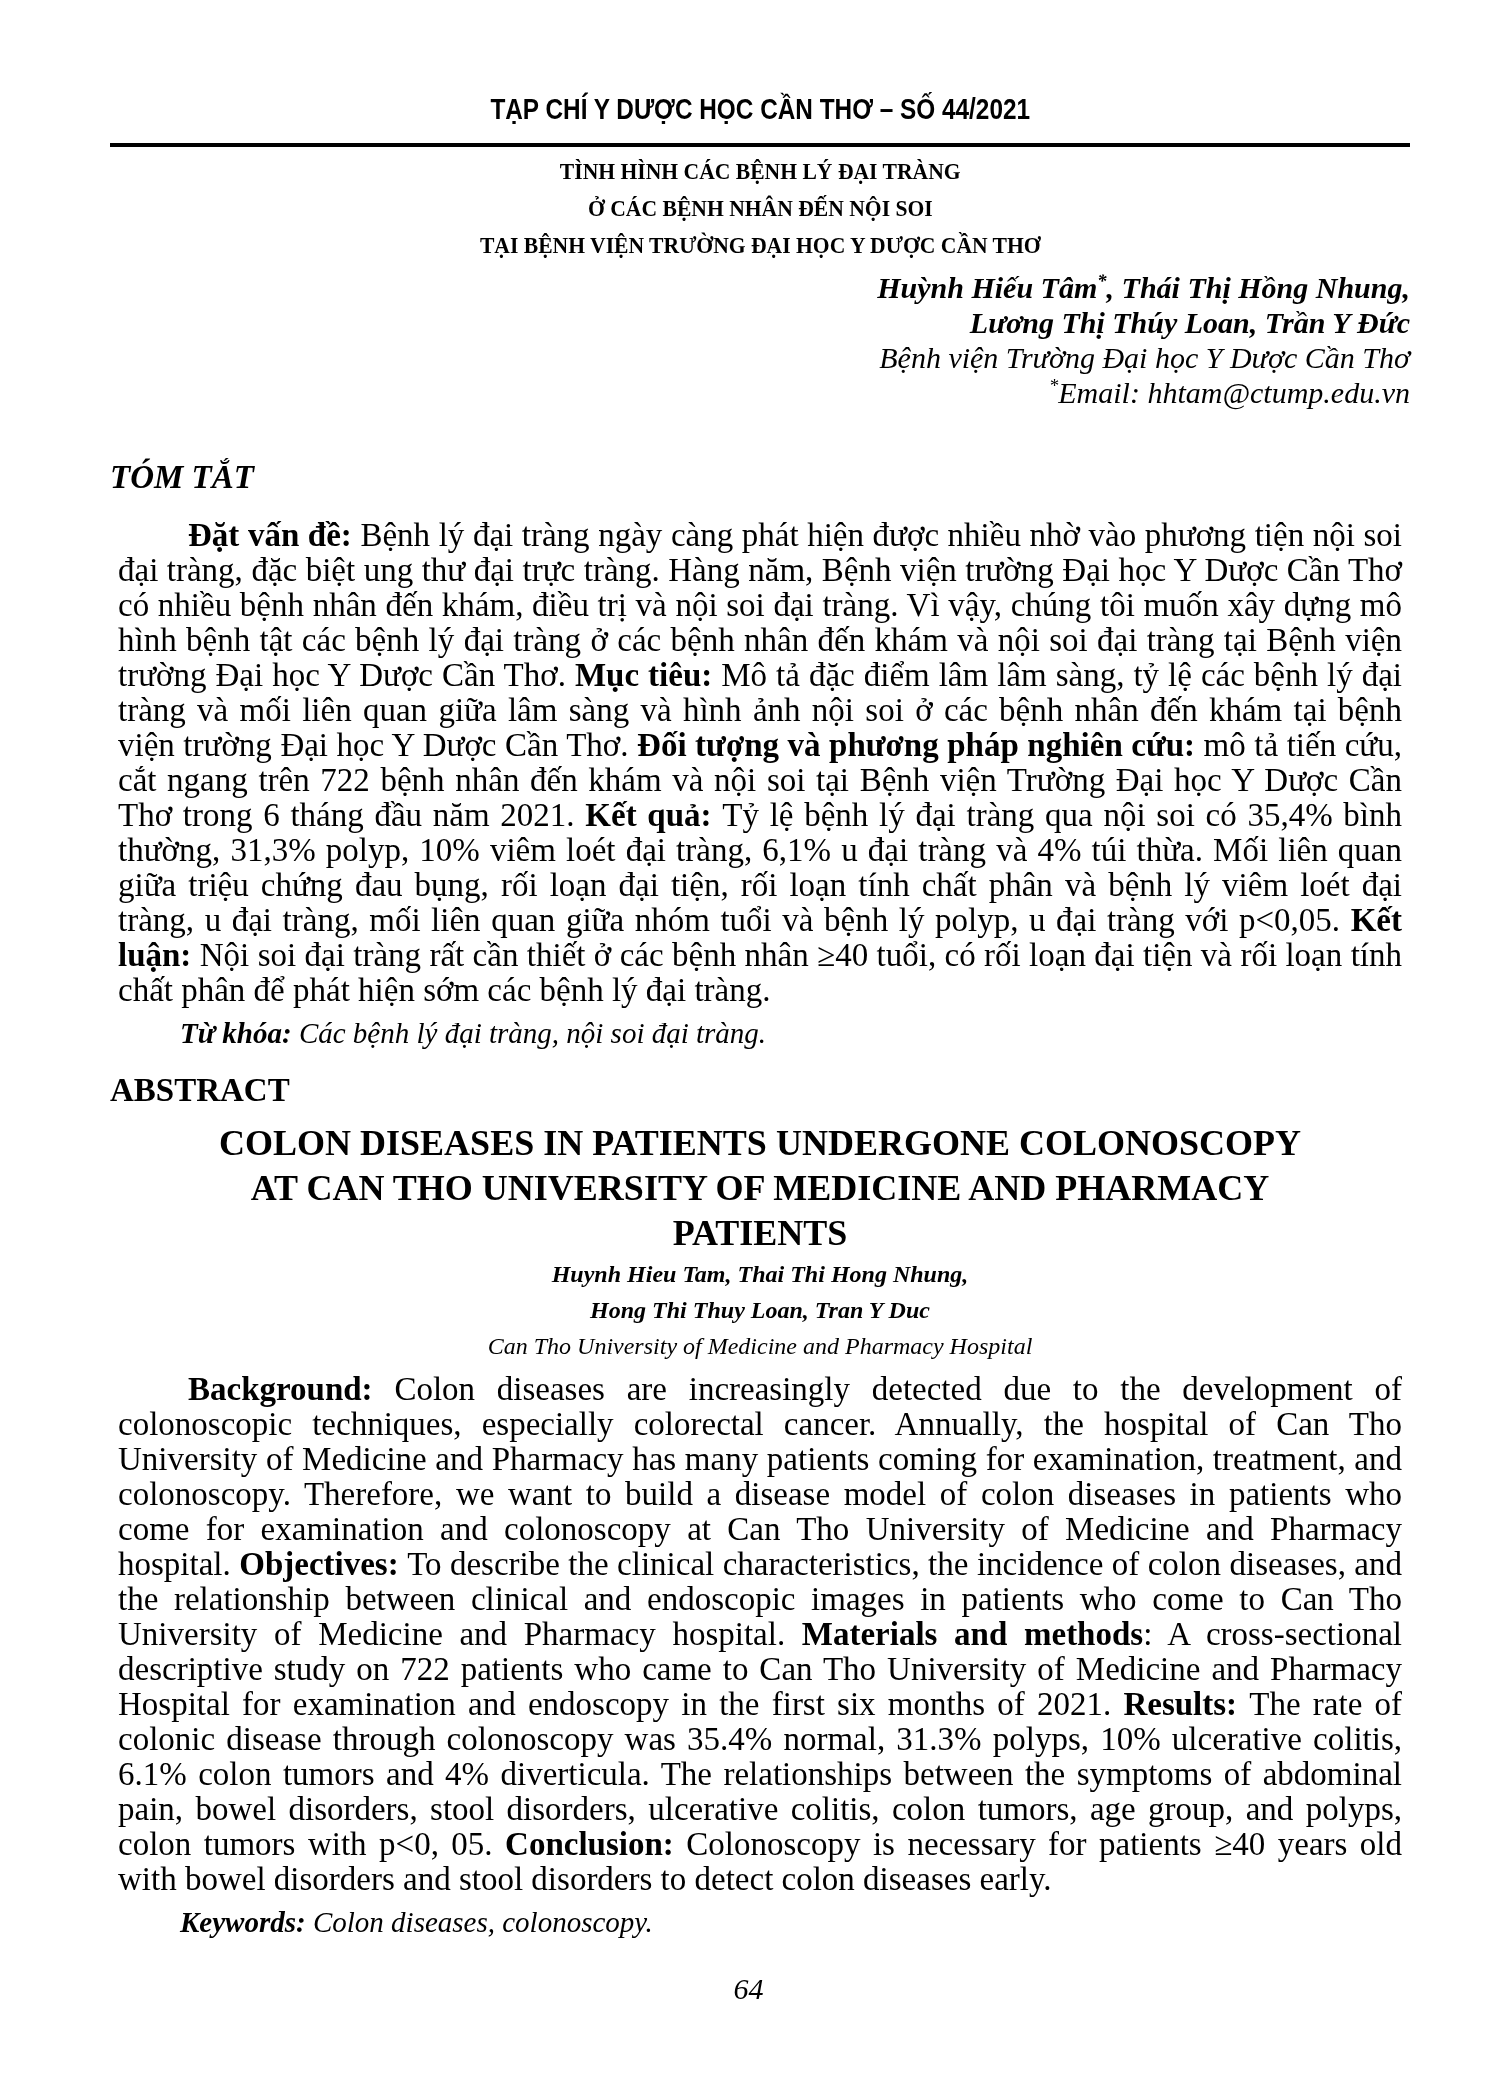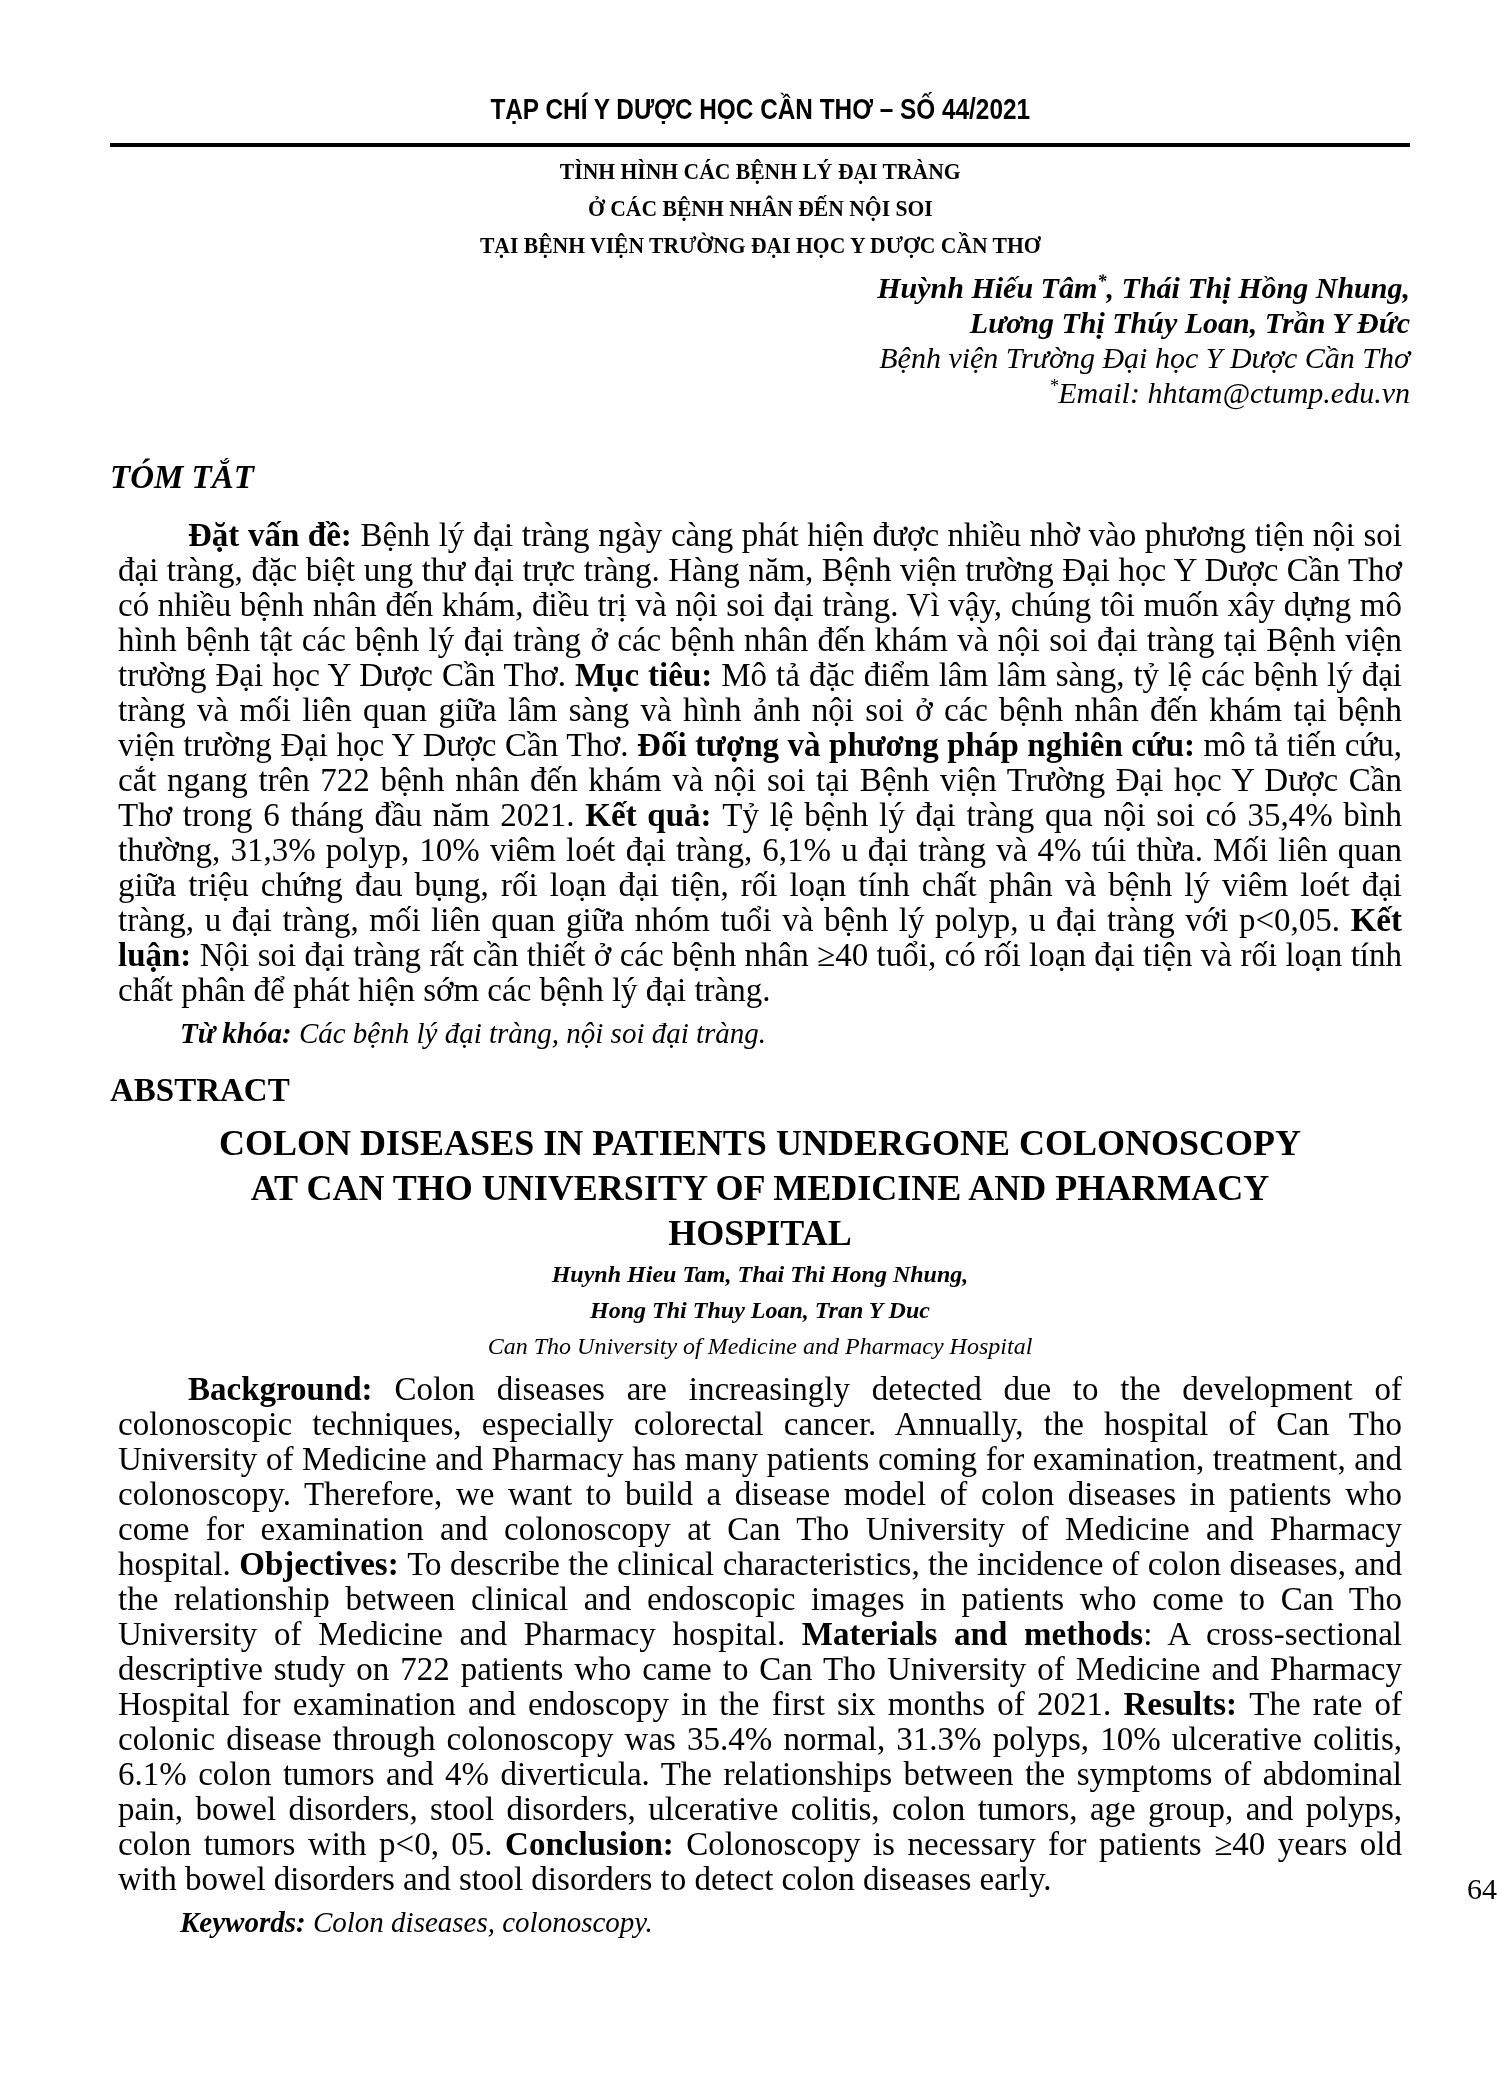"HOSPITAL" span.tl { text: HOSPITAL -> PATIENTS }
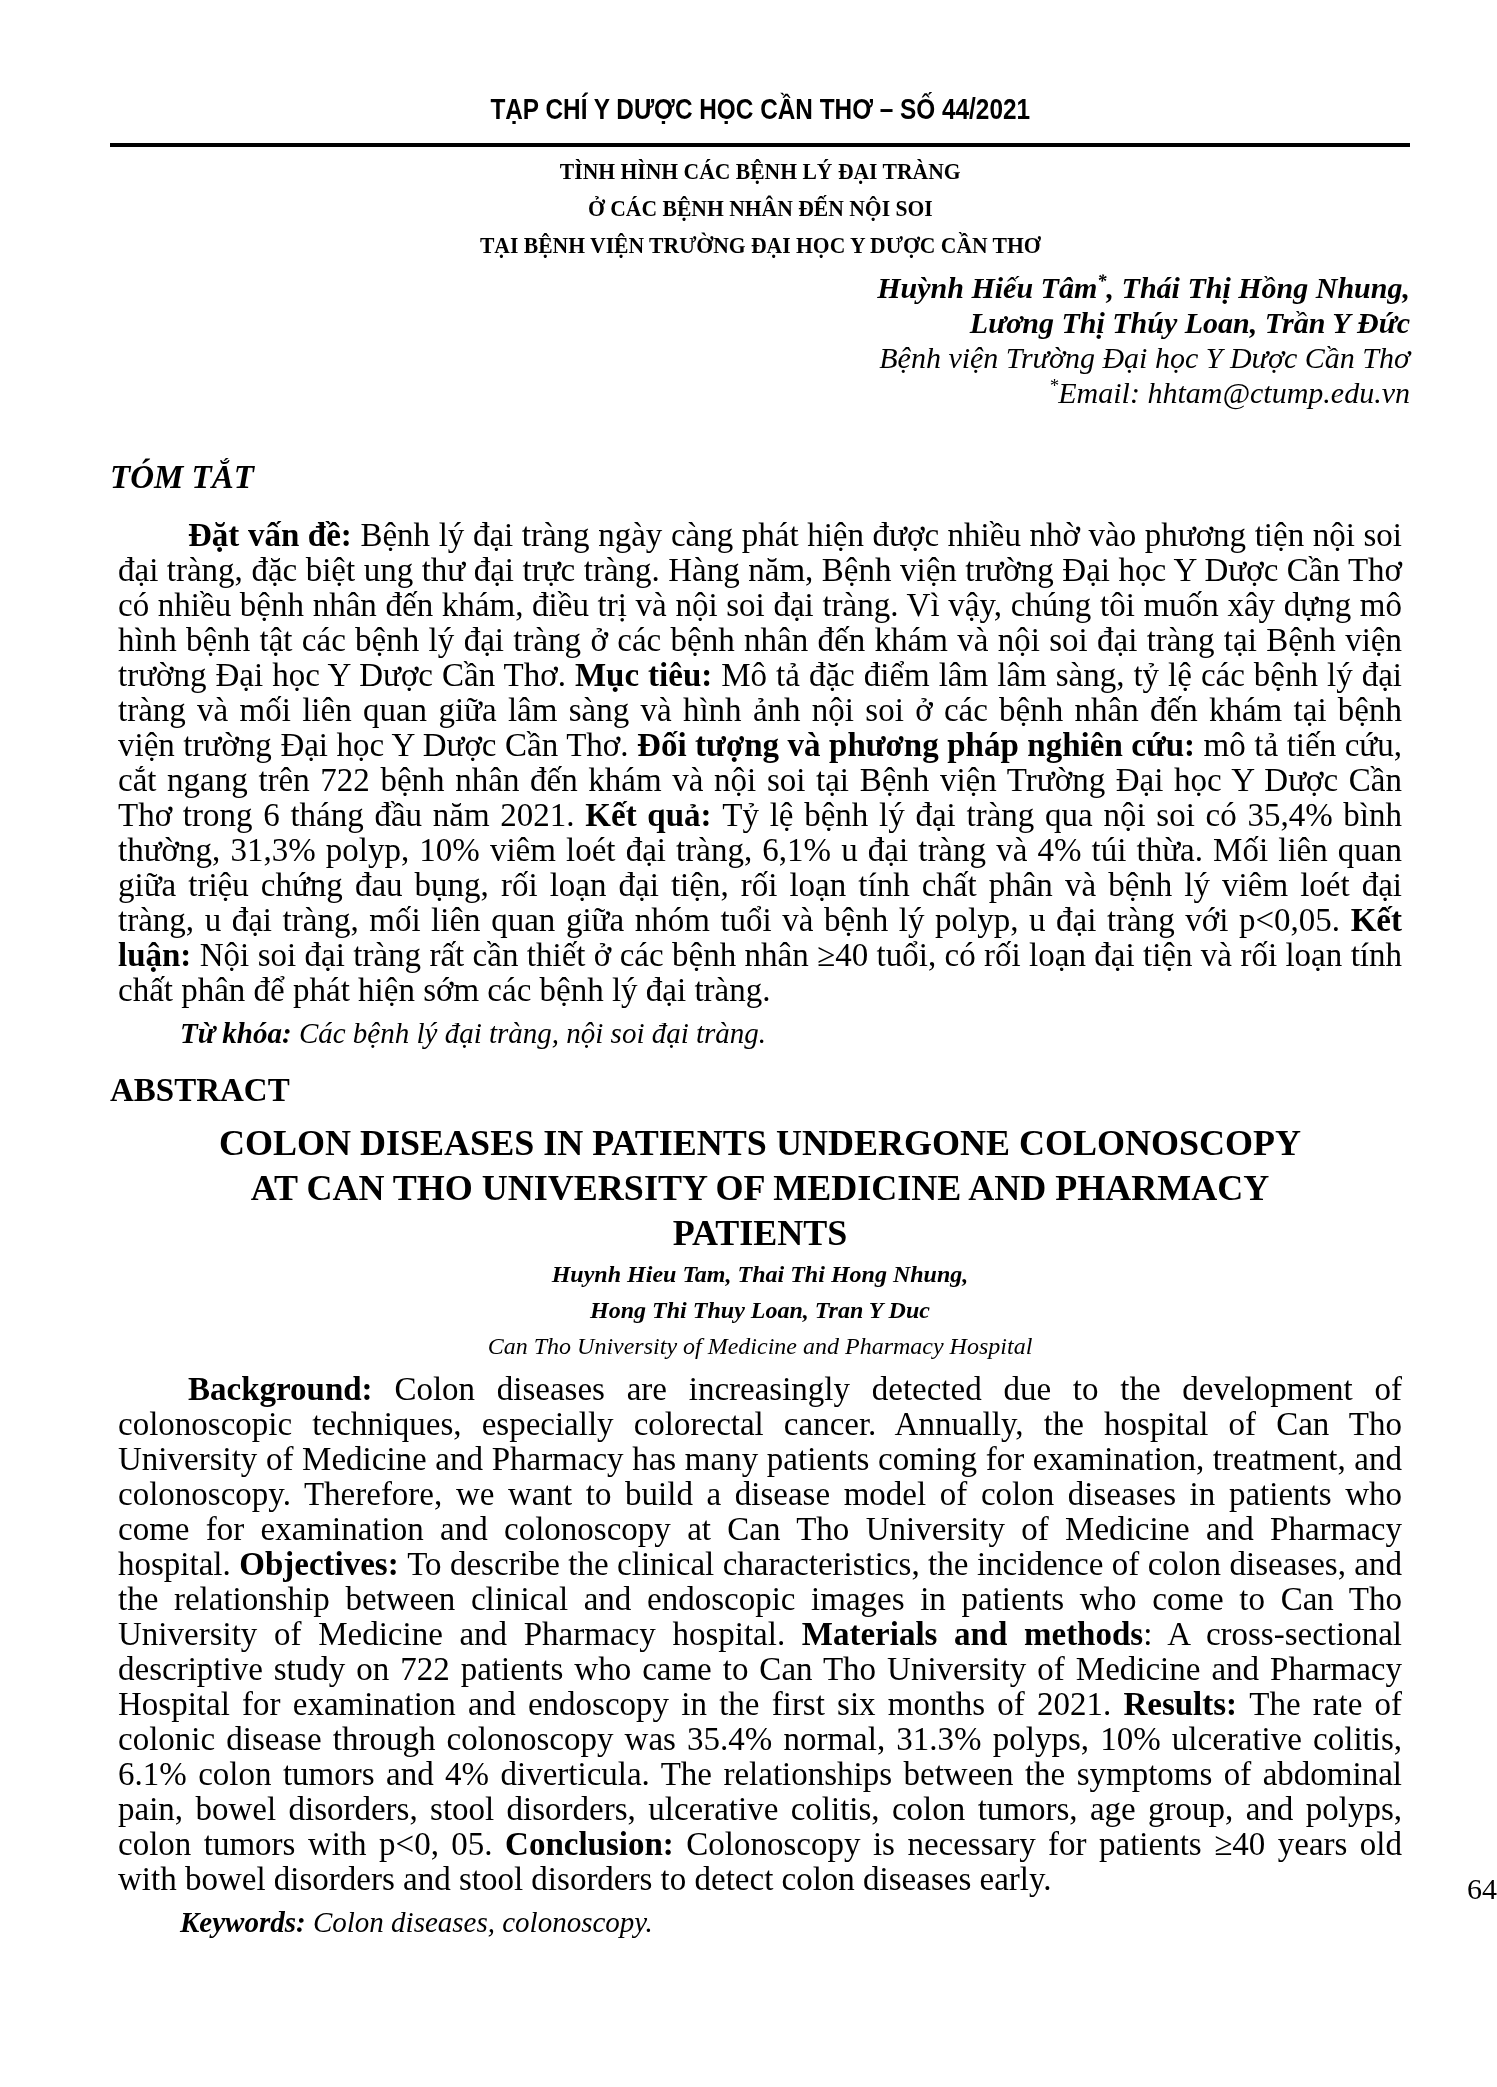"64" .page-number { font-style: none -> italic; text-align: right -> center; top: 1872px -> 1972px }
